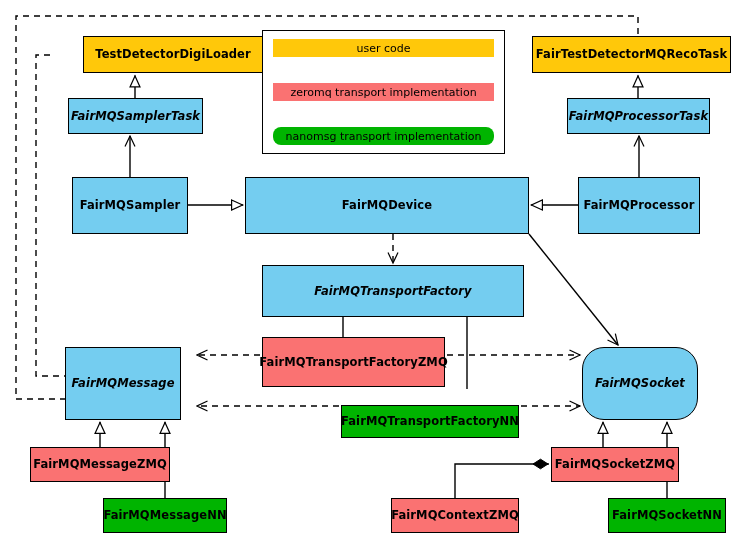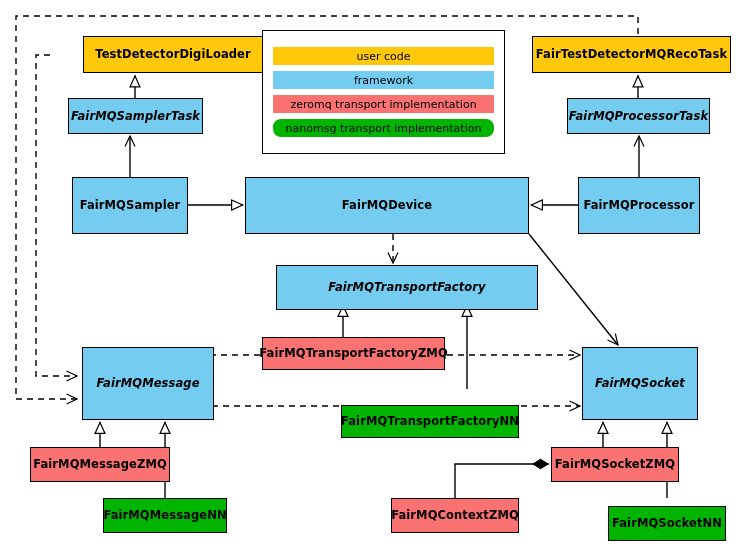"user code" #legend { padding: 16px 10px -> 8px 10px }
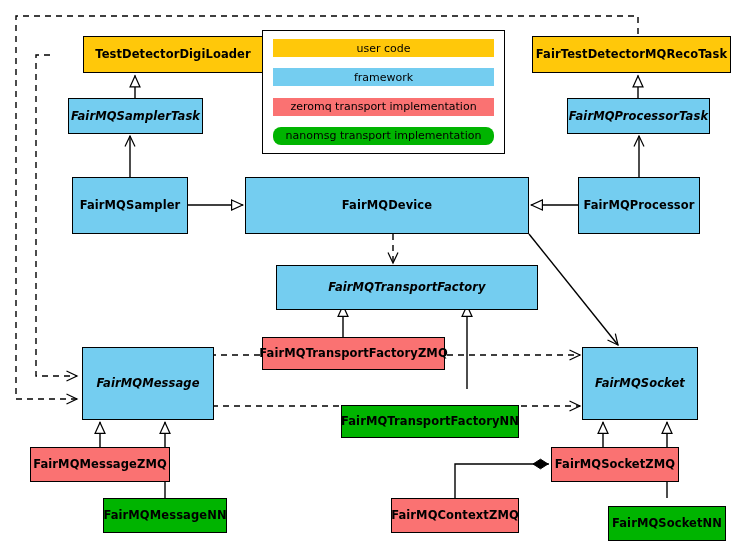"framework" div.legend-row { html: <div> <span>framework</span> </div> -> none }
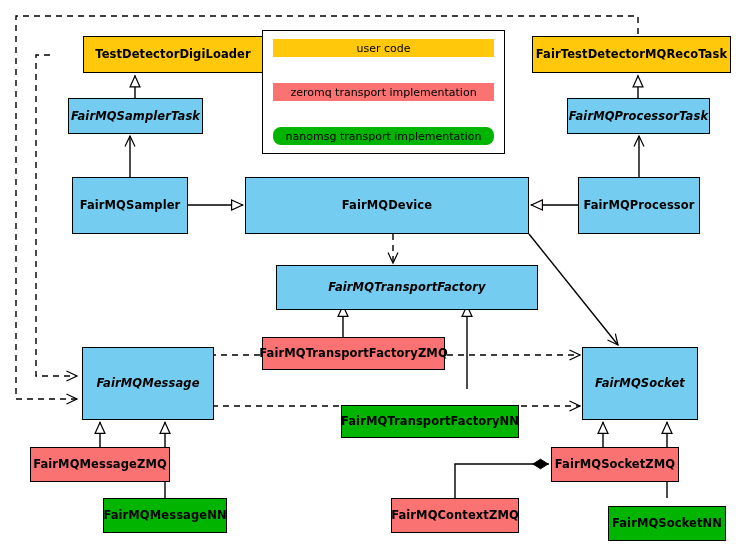"FairMQTransportFactory" div.node { height: 45px -> 52px; left: 276px -> 262px }
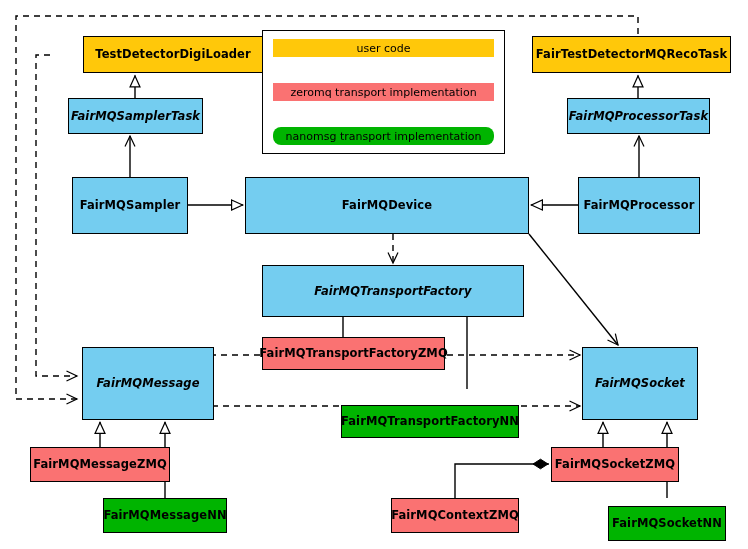"FairMQTransportFactoryZMQ" div.node { height: 33px -> 50px }
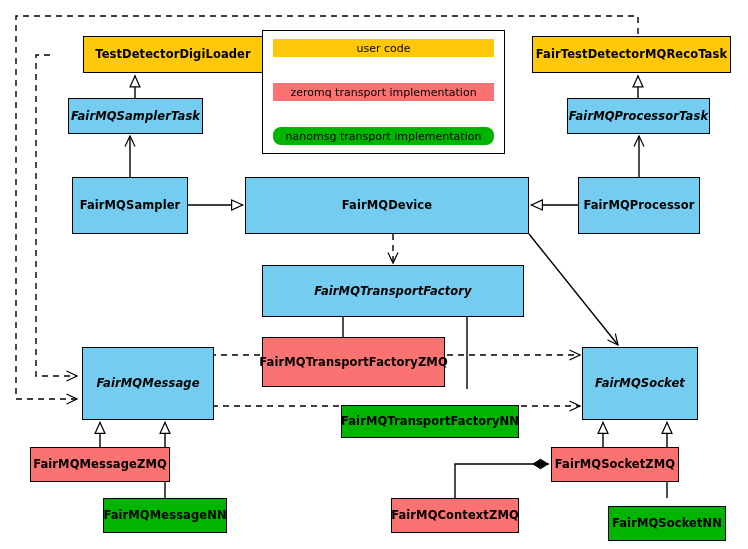"FairMQMessage" div.node { left: 82px -> 65px; width: 132px -> 116px }
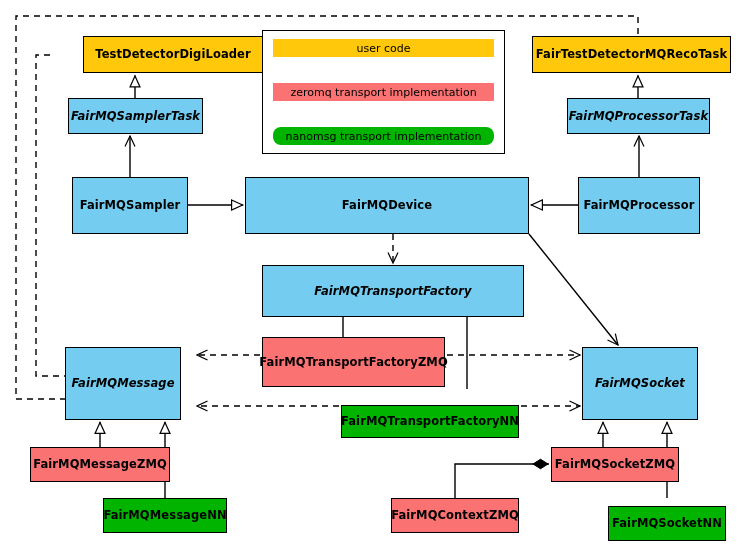"FairMQSocket" div.node { border-radius: none -> 22px }
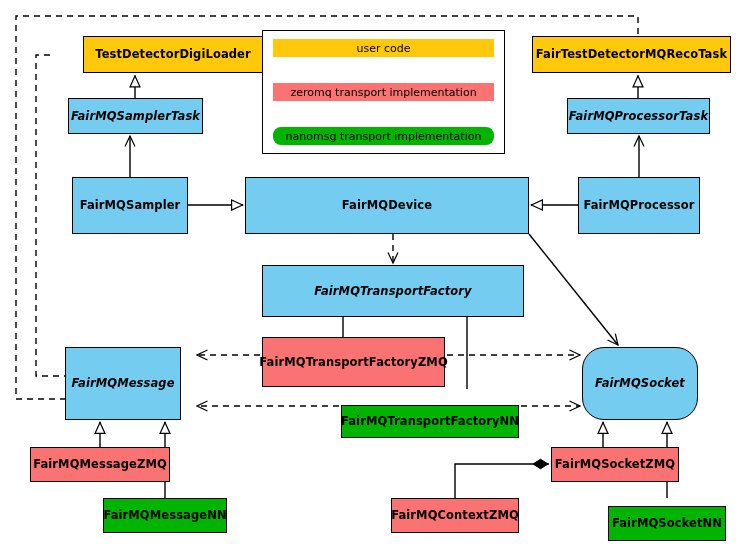"FairMQSocketNN" div.node { margin-top: 8px -> none }
